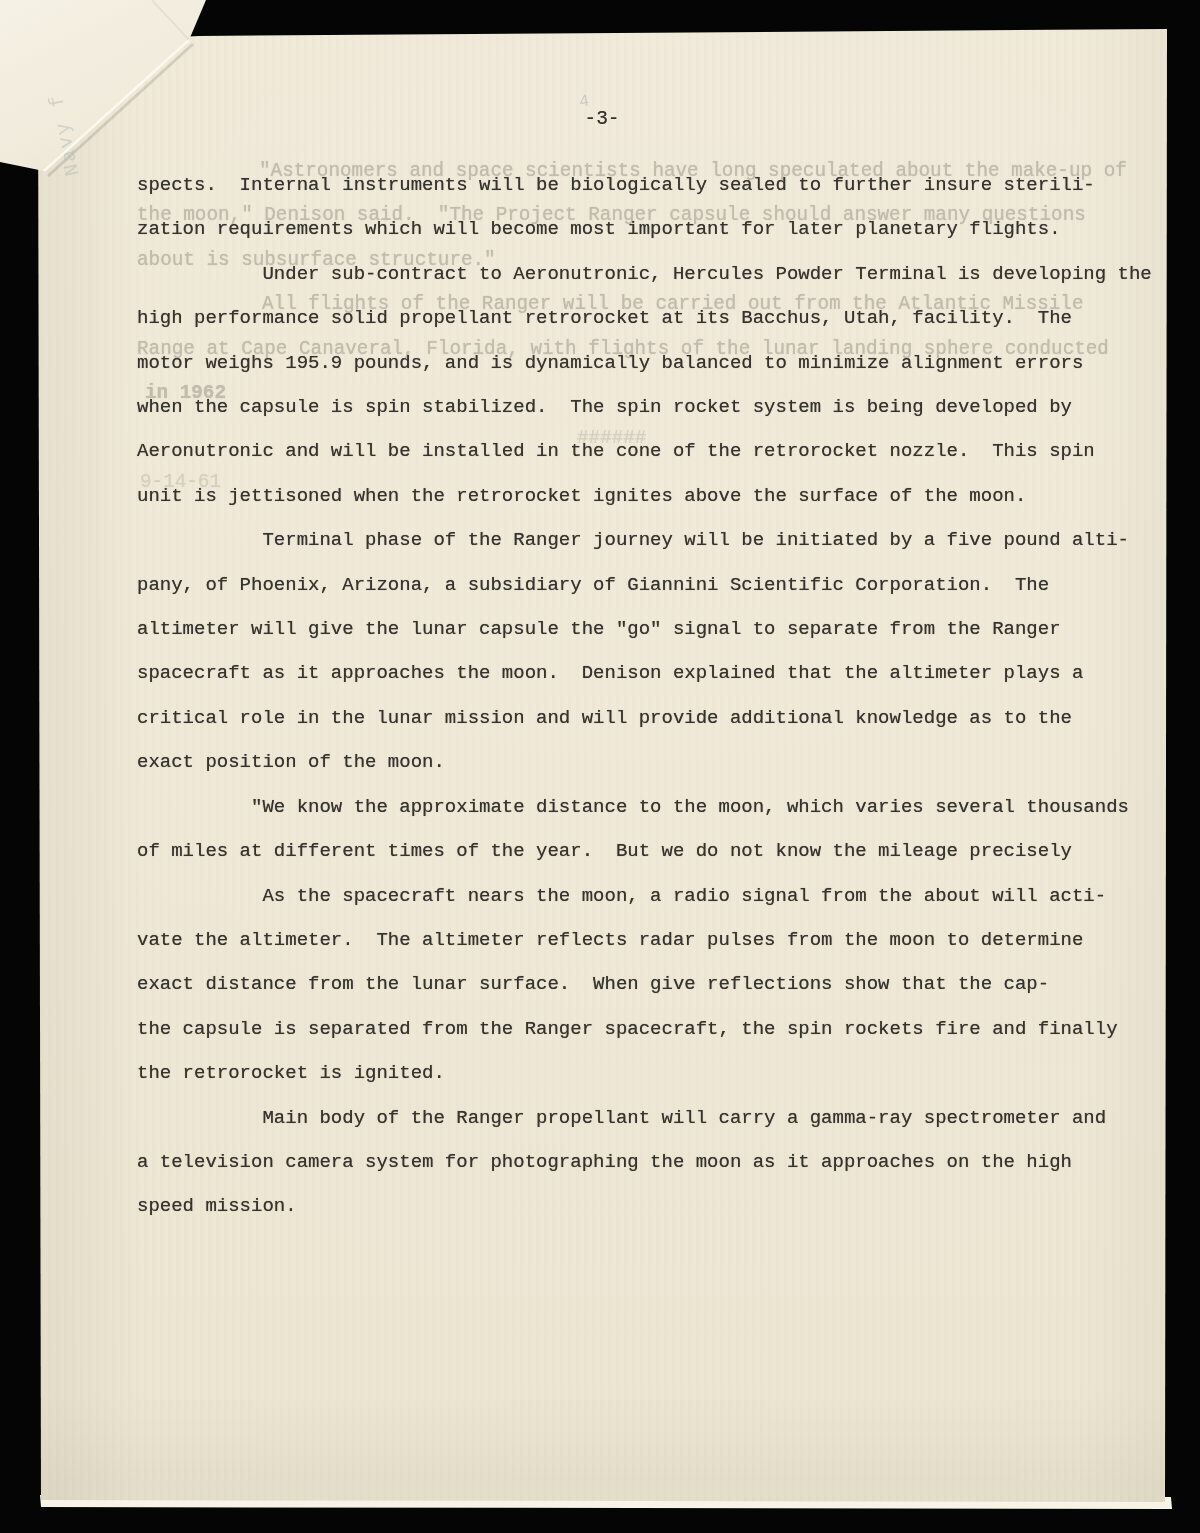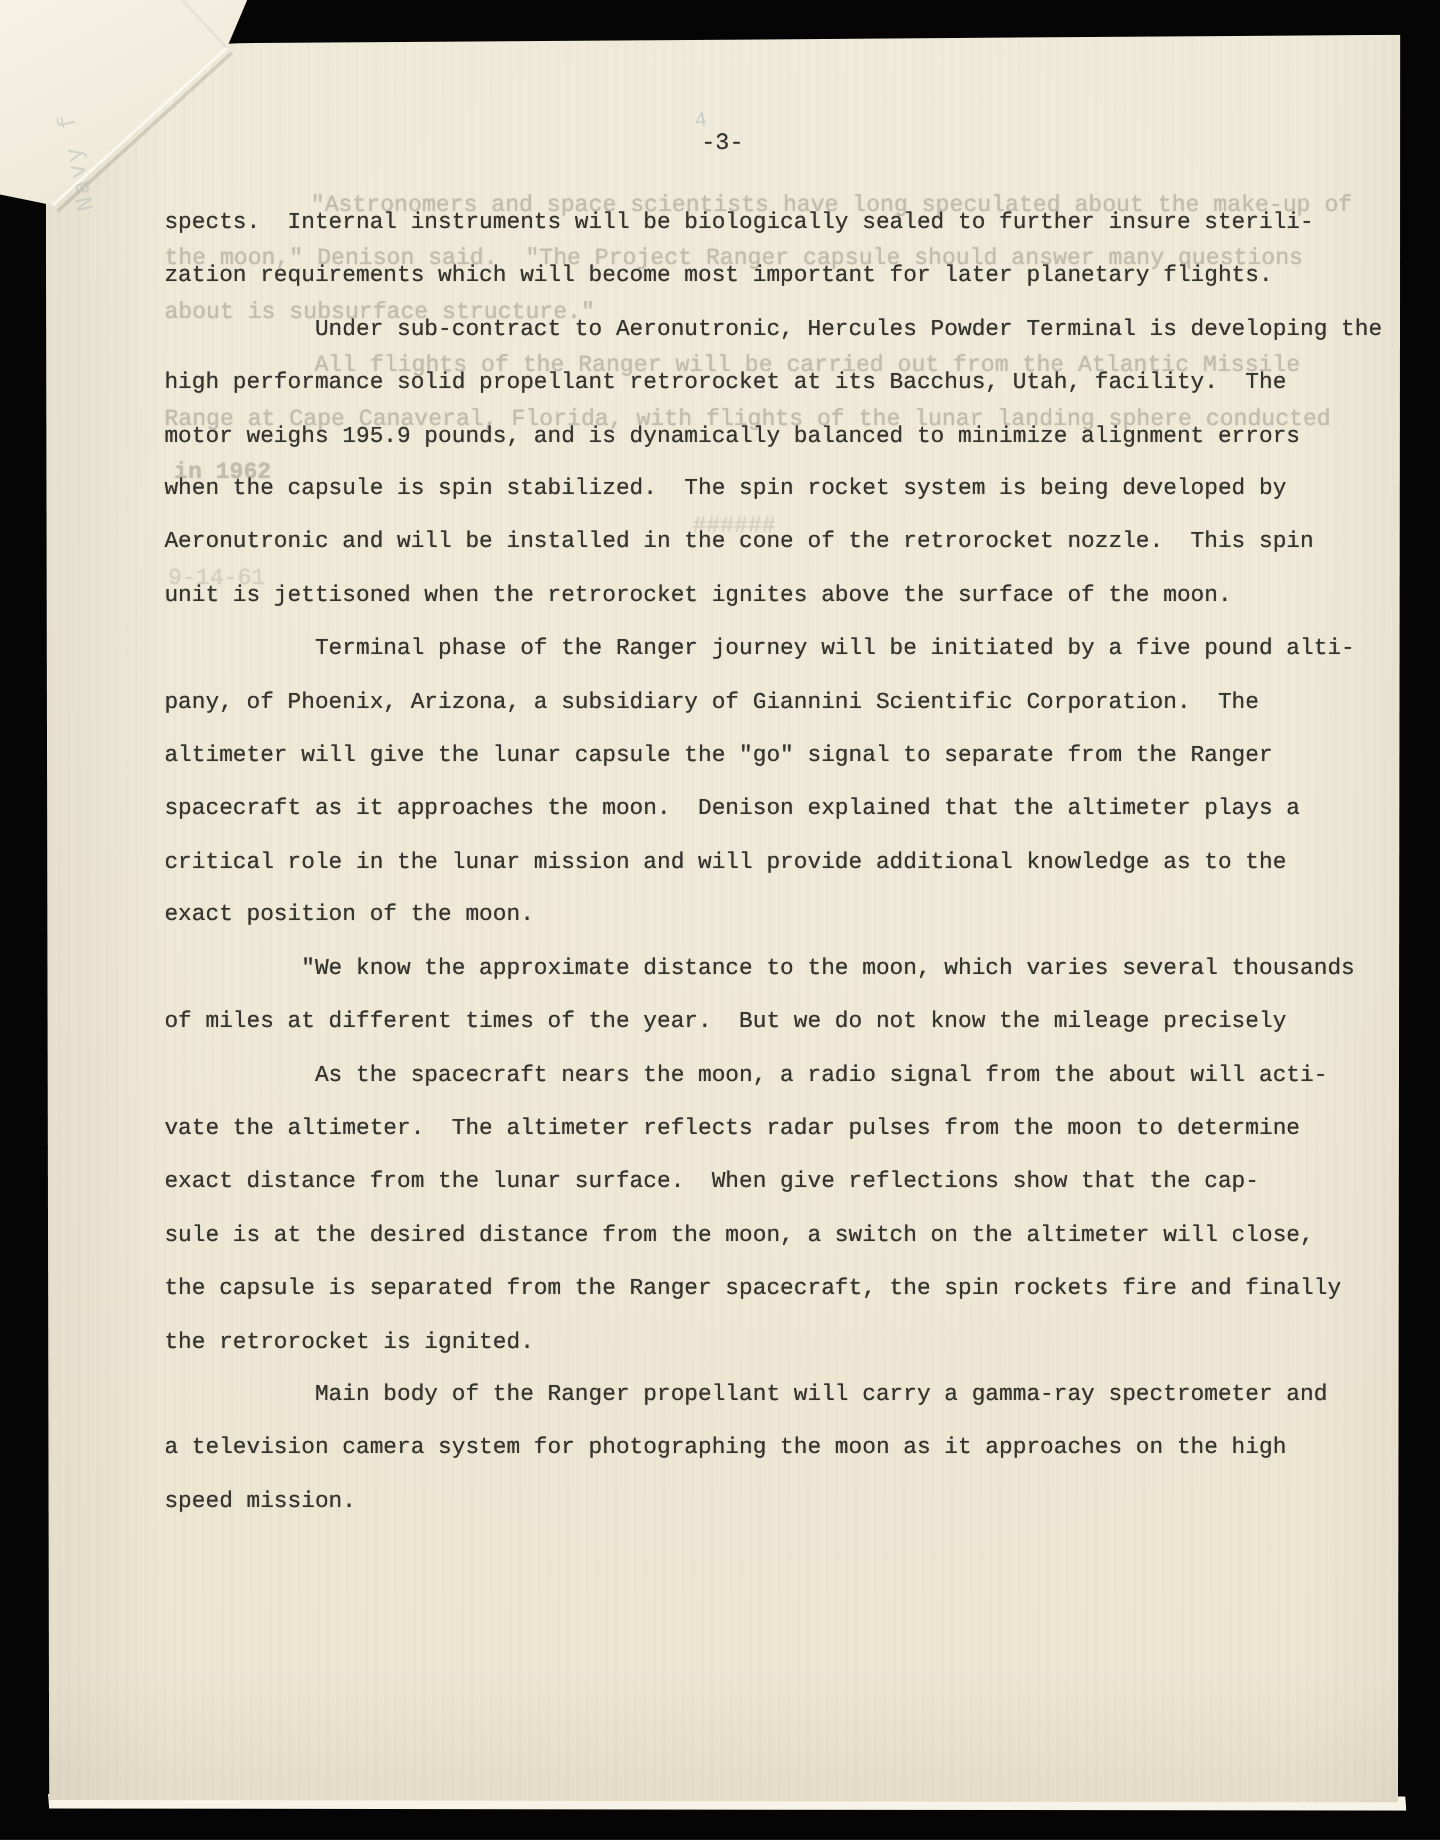"sule is at the desired" div.typed-line { html: <div>sule is at the desired distance from the moon, a switch on the altimeter will close,</div> -> none }
